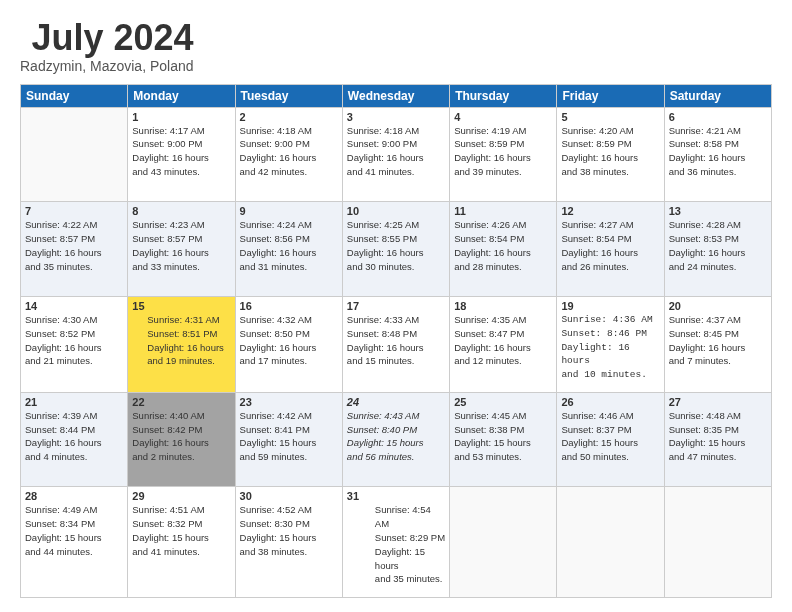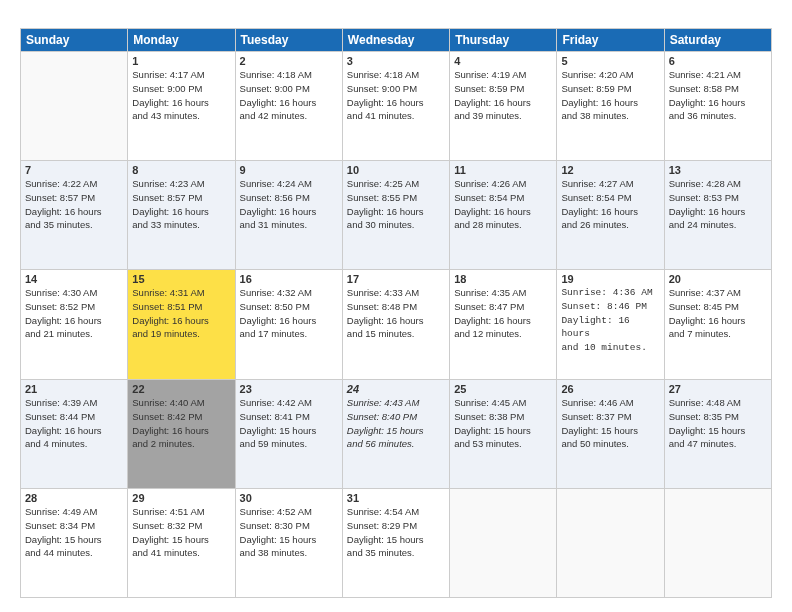"July 2024" div.title-block { html: none -> <div> <div>July 2024</div> <div>Radzymin, Mazovia, Poland</div> </div> }
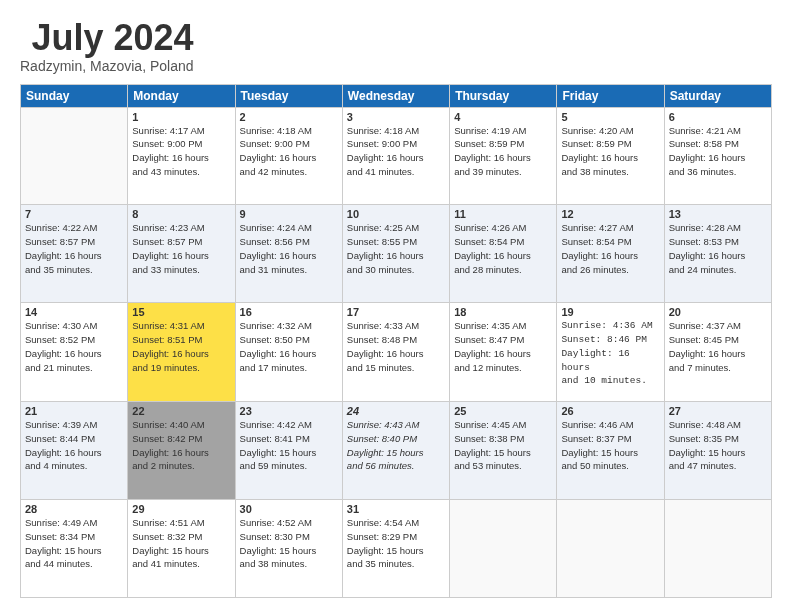"Sunrise: 4:31 AM" div.day-info { margin-left: none -> 15px }
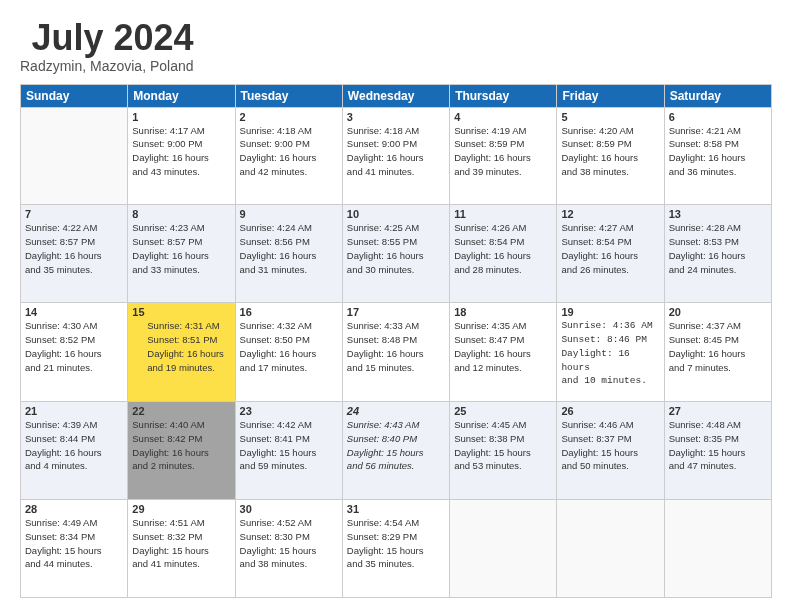"Sunrise: 4:54 AM" div.day-info { margin-left: none -> 28px }
